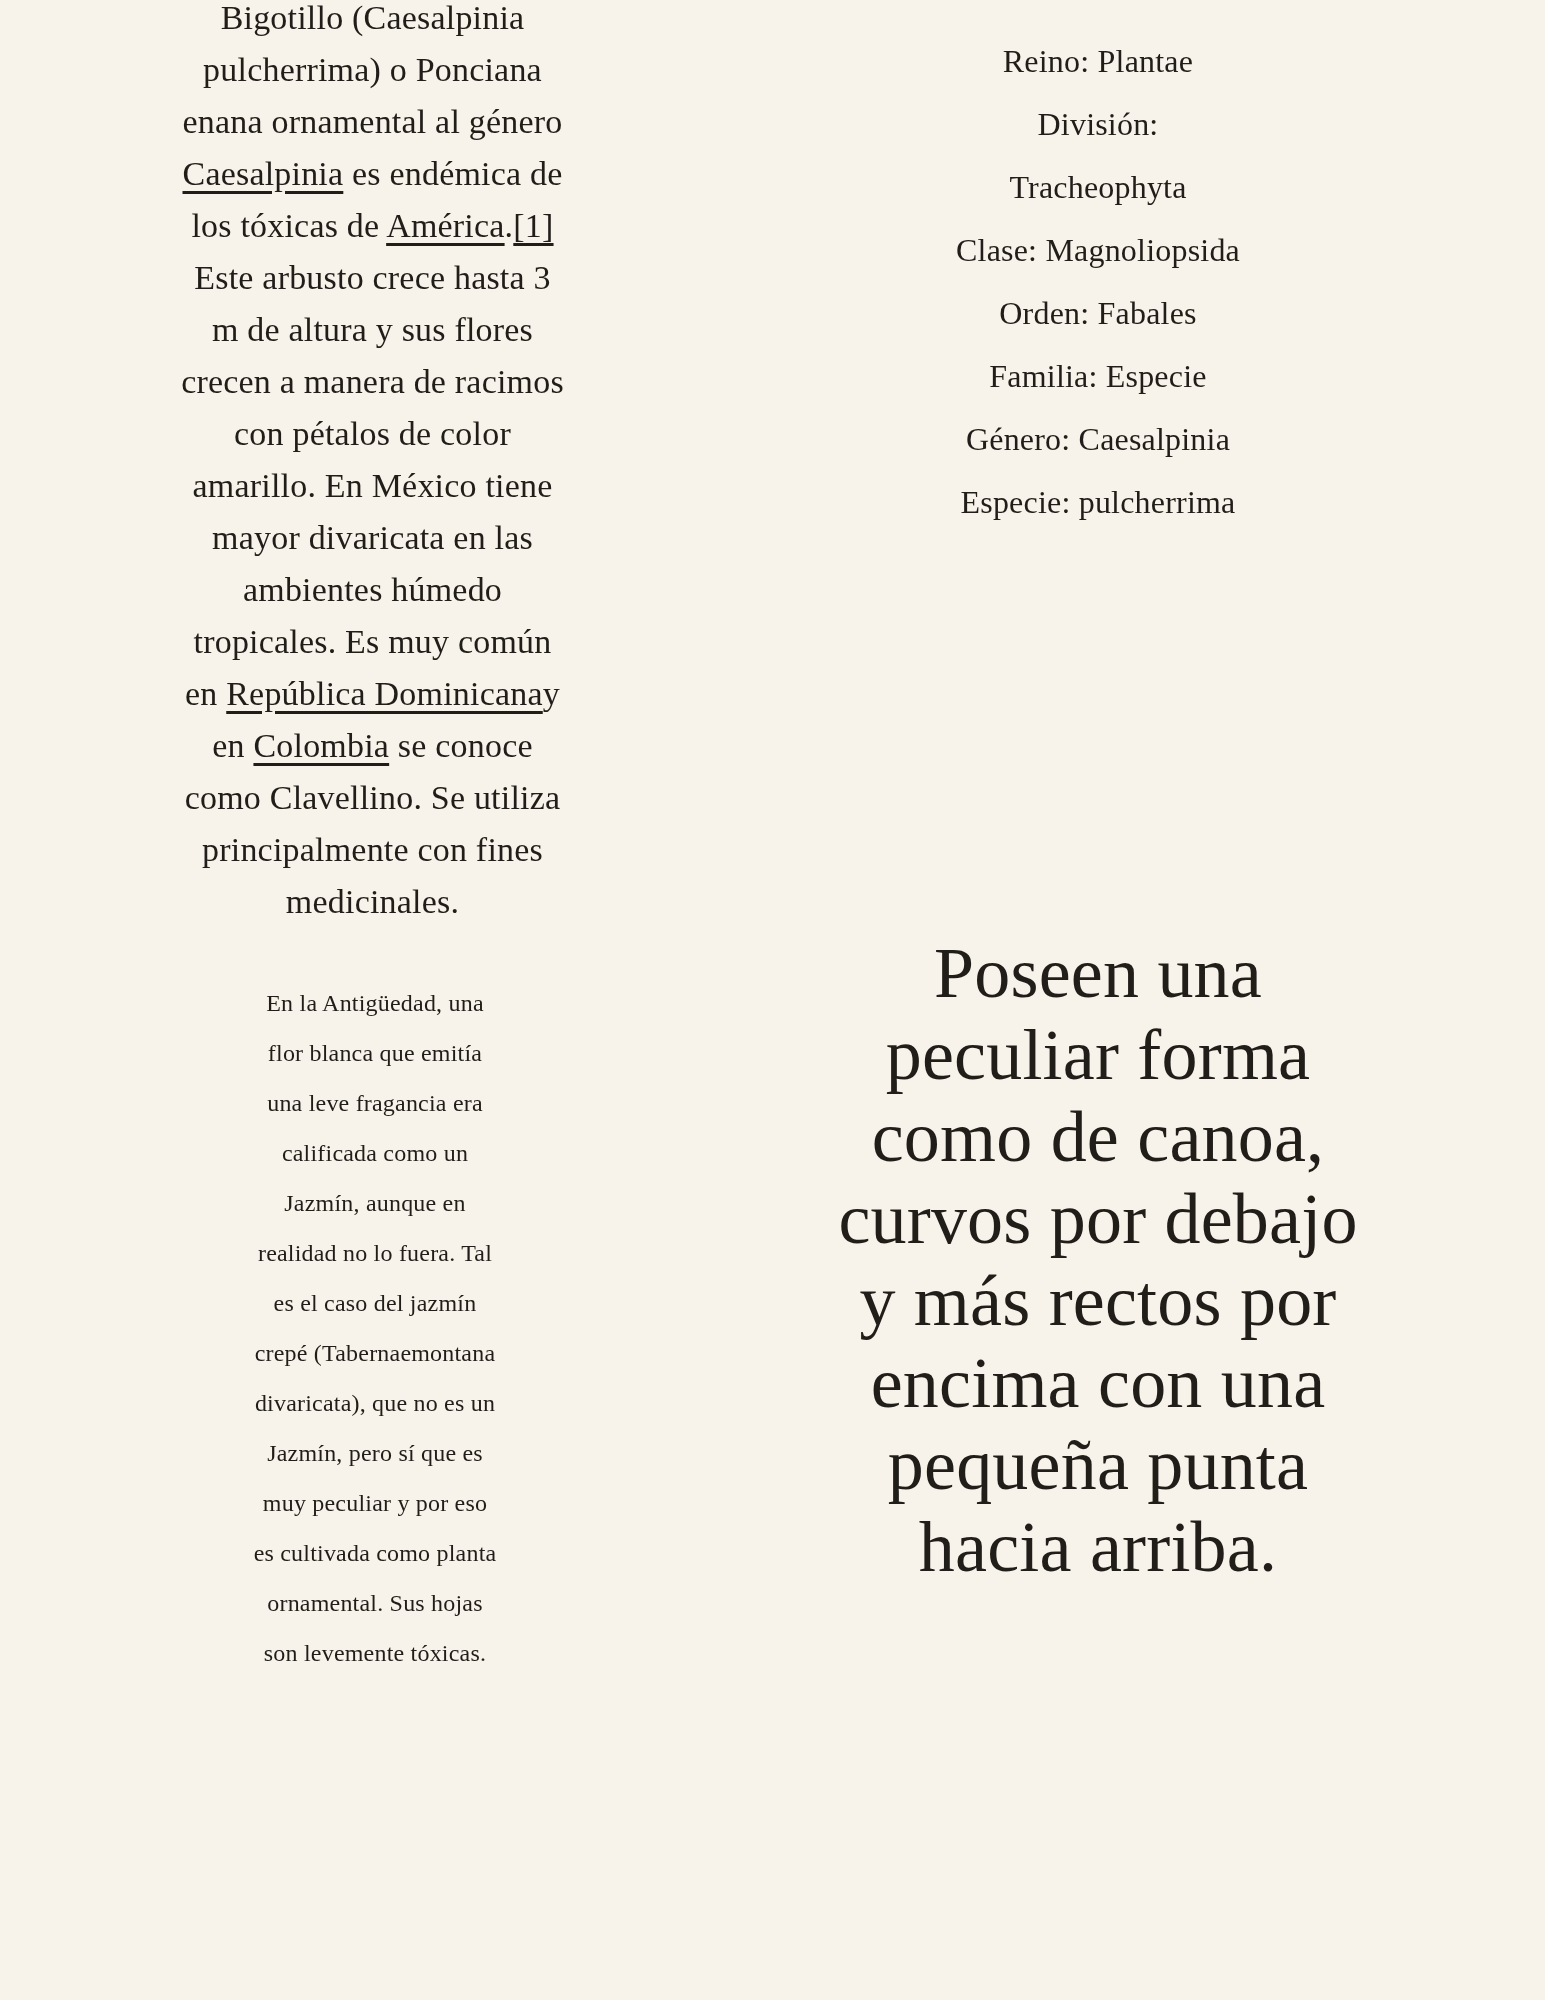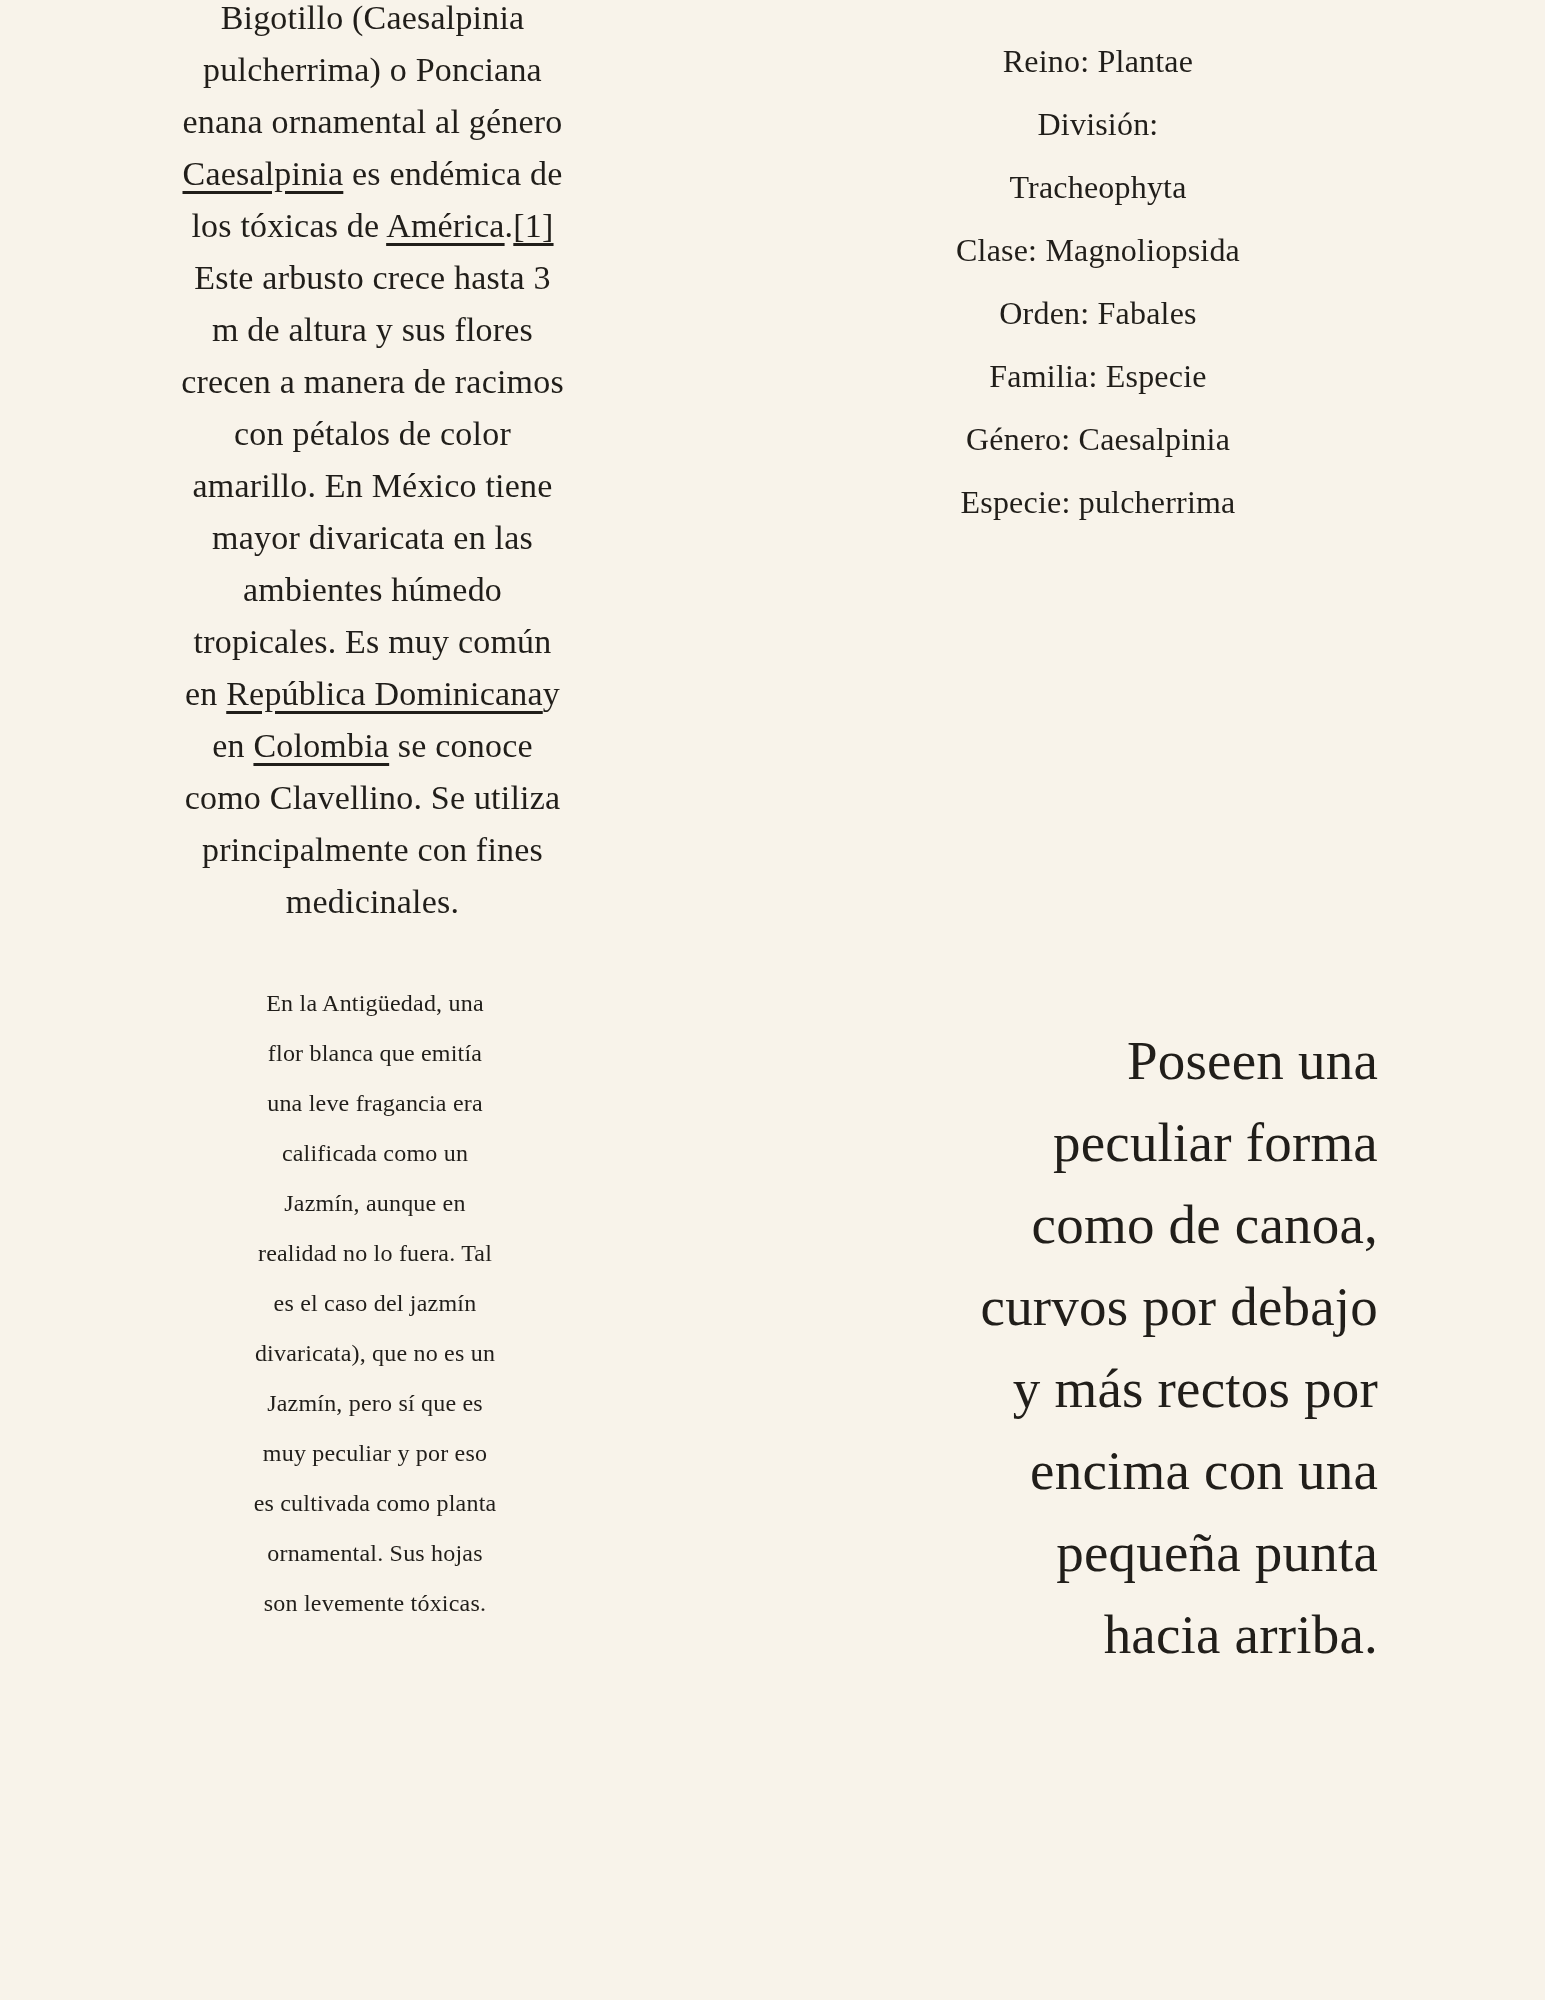"Poseen una" .description { font-size: 55px -> 72px; text-align: right -> none; top: 1020px -> 932px }
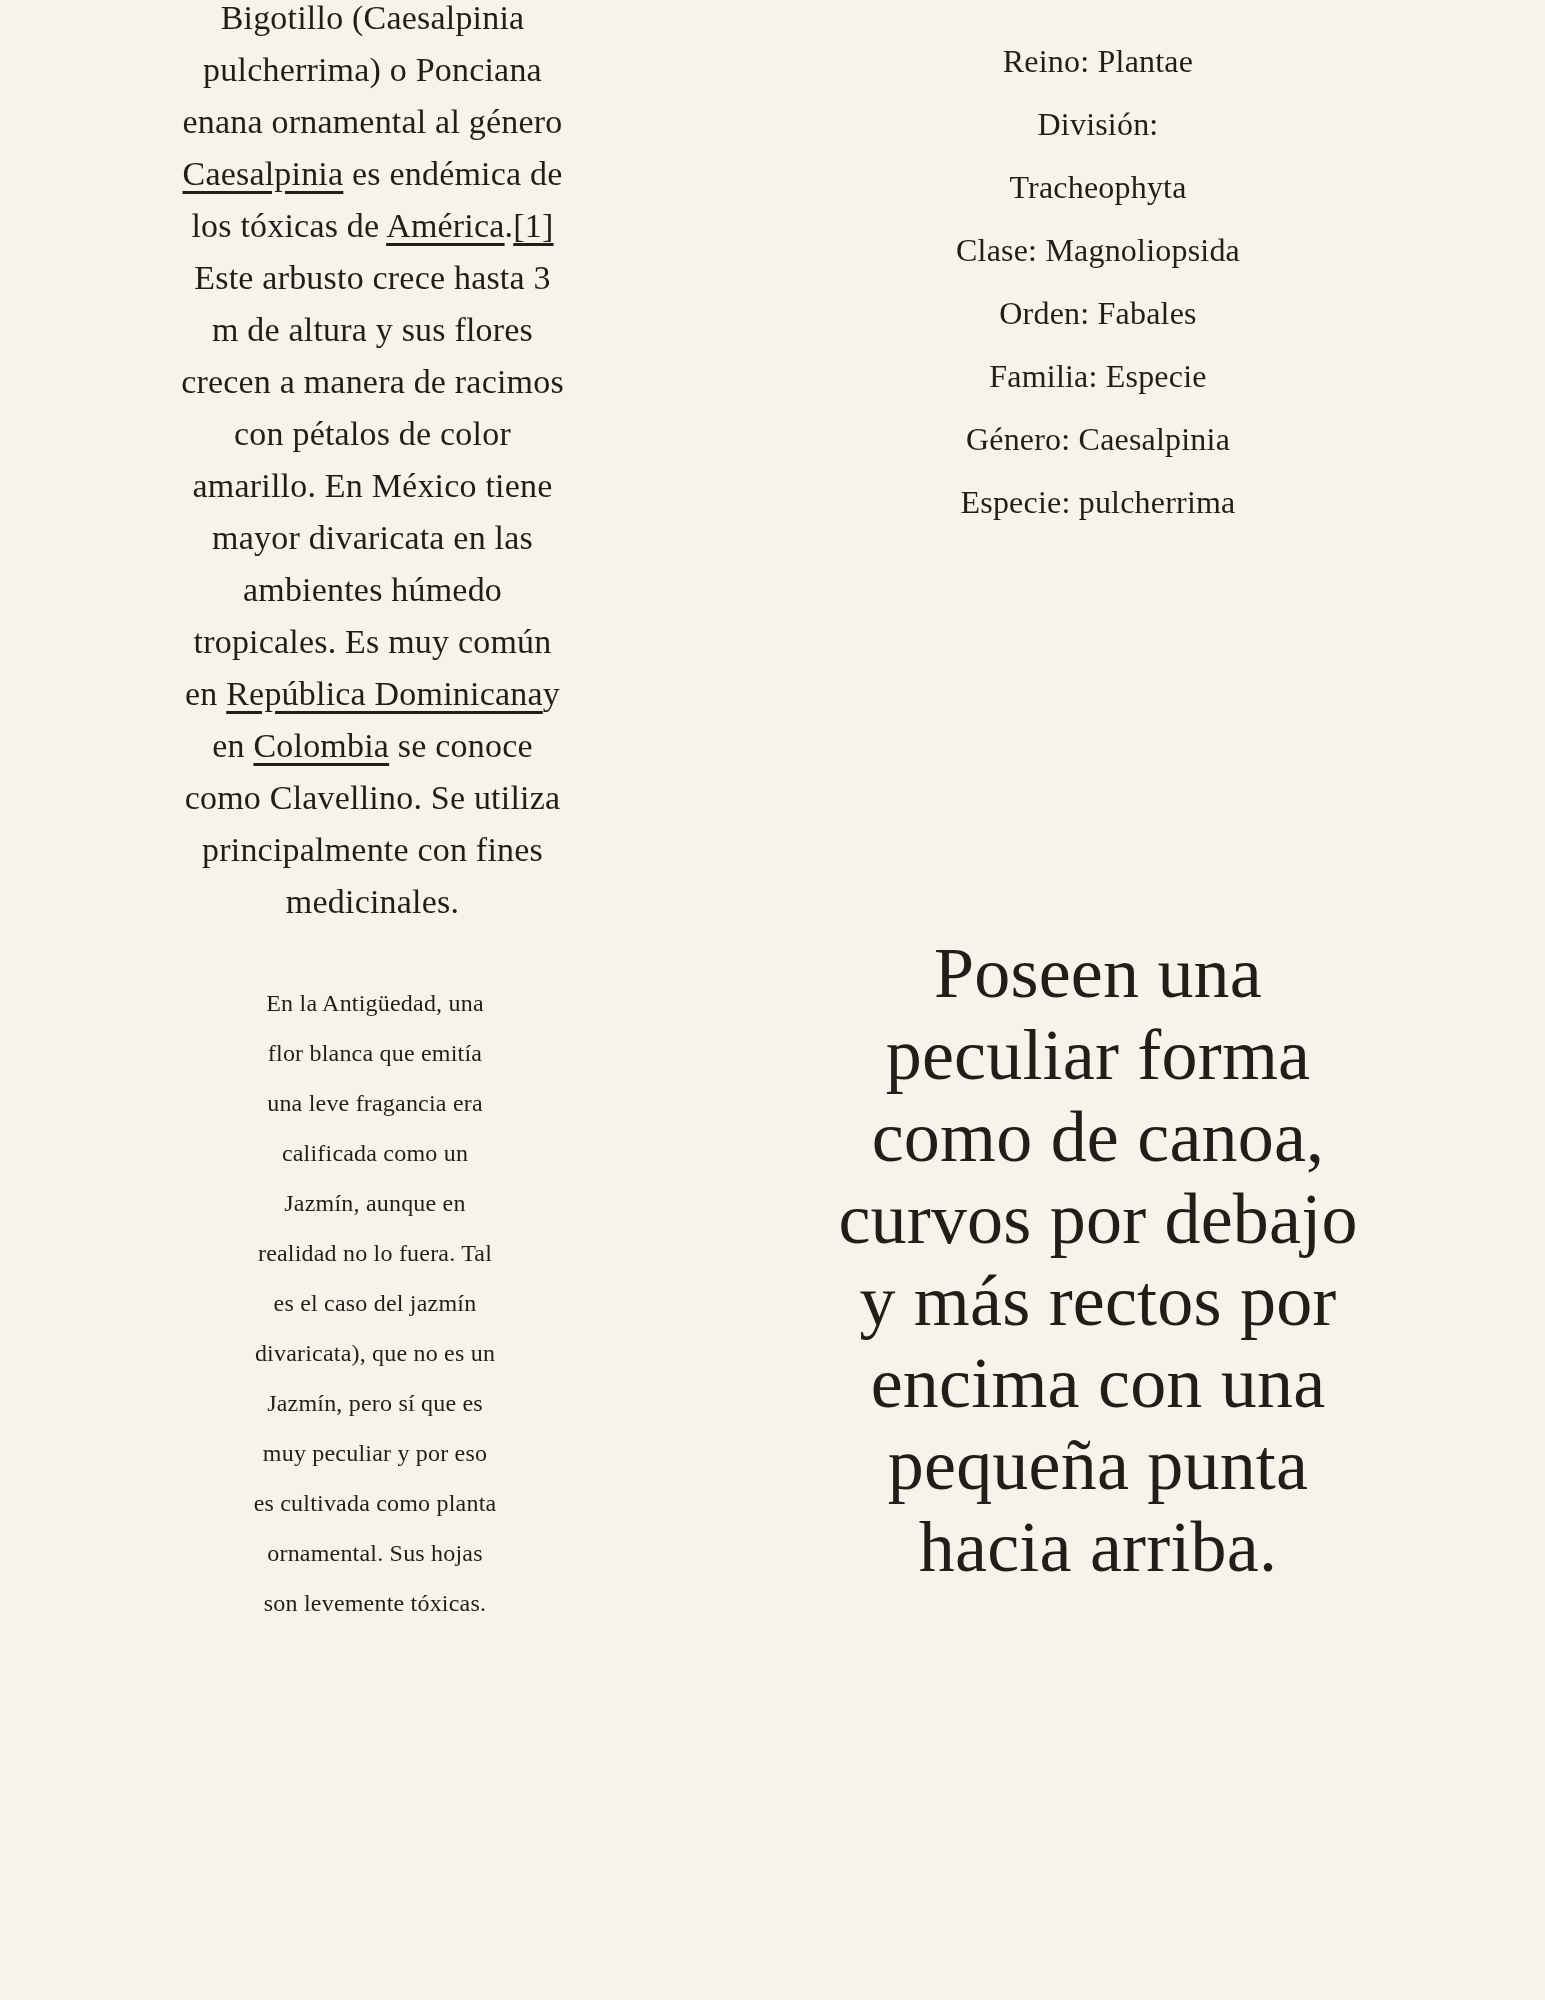"crepé (Tabernaemontana" span.line { html: none -> <span><span>crepé (Tabernaemontana</span></span> }
